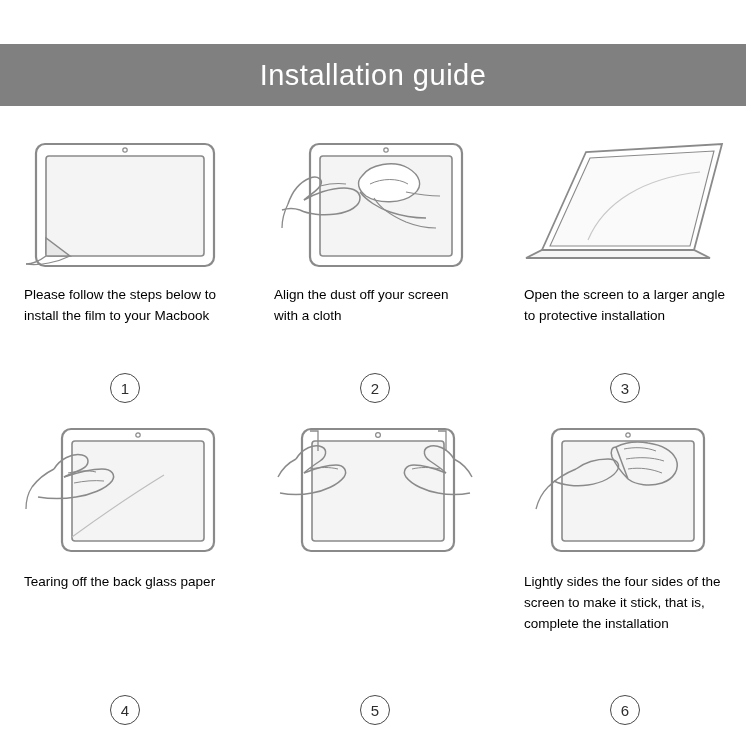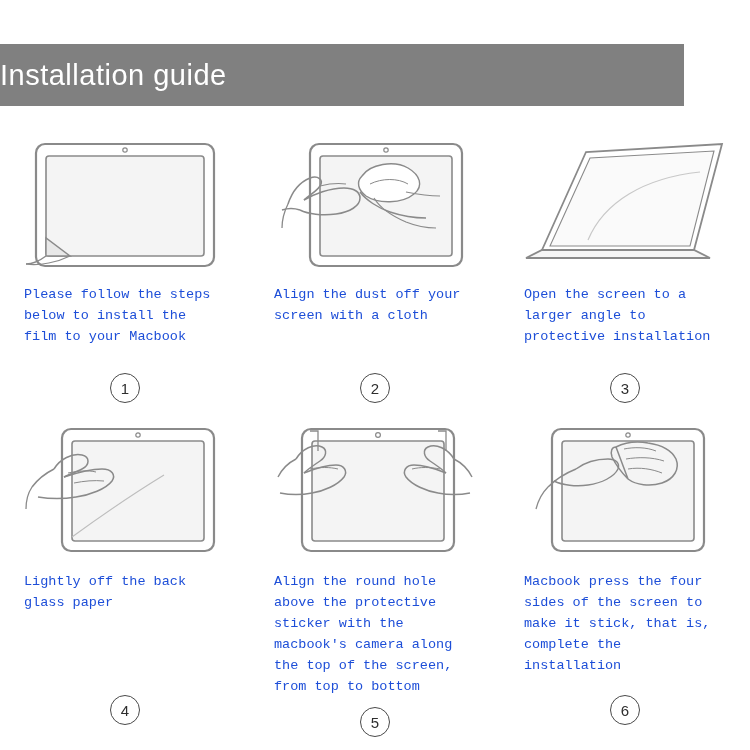"Installation guide" .header { justify-content: none -> center; width: 684px -> 746px }
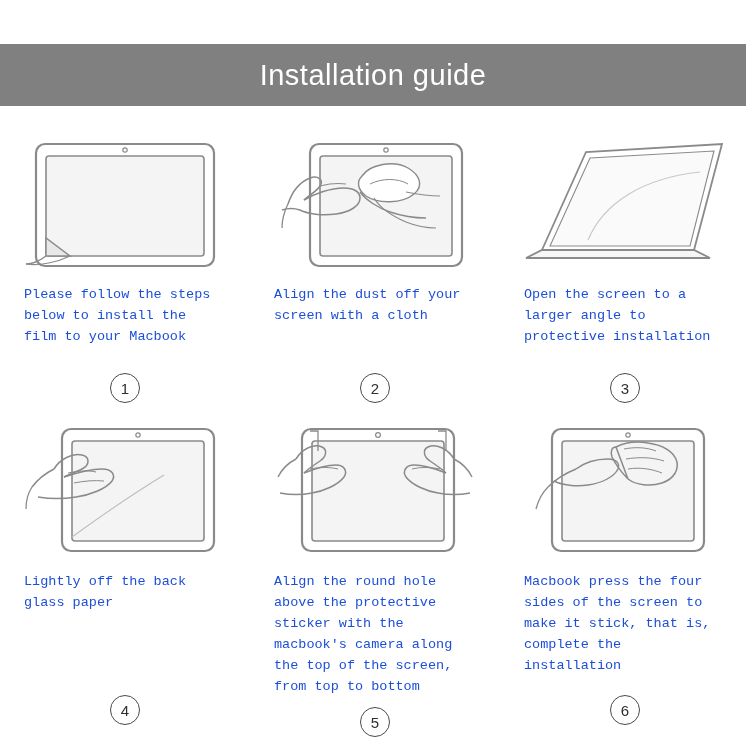"Please follow the steps below" .caption { color: #1d4ed8 -> #000000; font-family: Liberation Mono, monospace -> none }
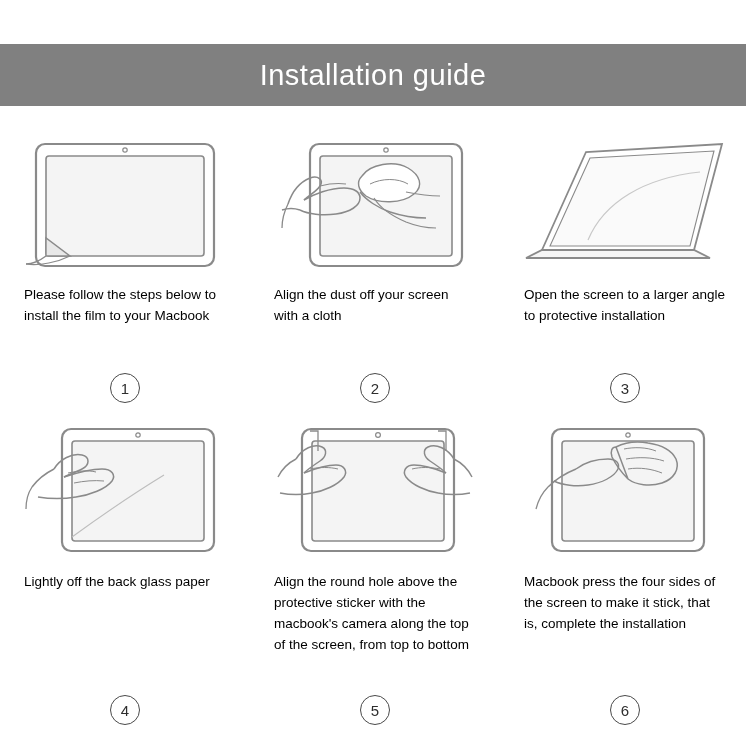"Lightly off the back glass" div.caption { text: Lightly -> Tearing }
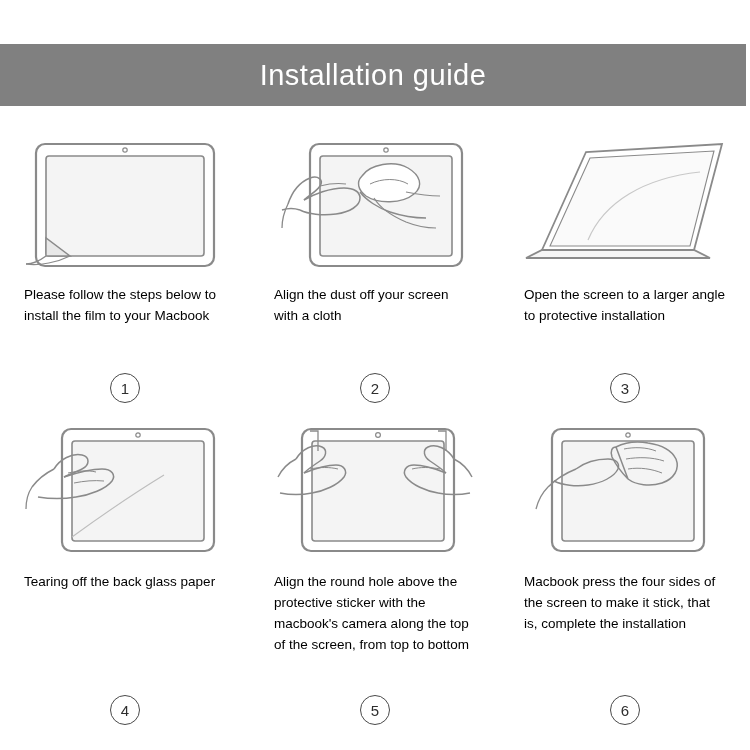"Align the round hole above" div.caption { html: <div>Align the round hole above the protective sticker with the macbook's camera along the top of the screen, from top to bottom</div> -> none }
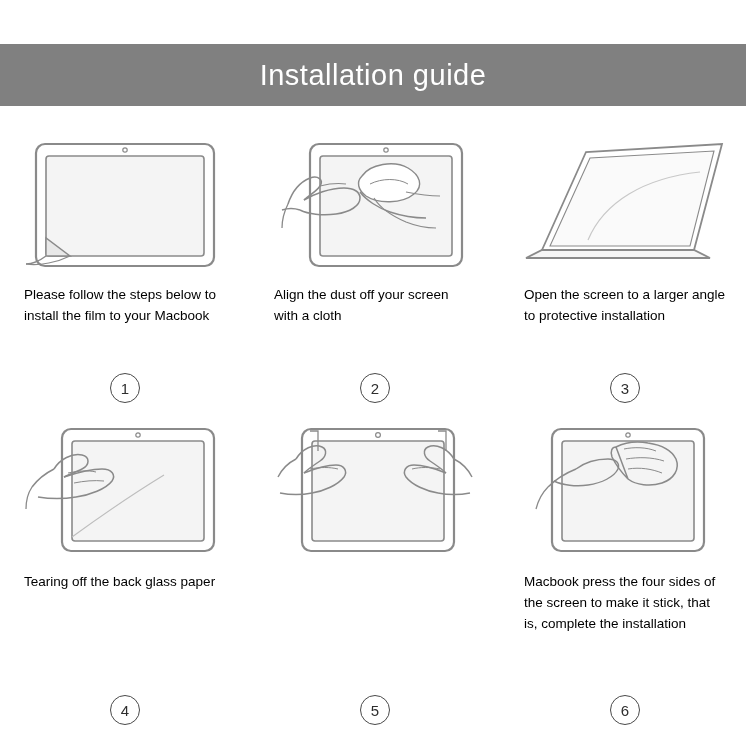"Macbook press the four sides" div.caption { text: Macbook press -> Lightly sides }
